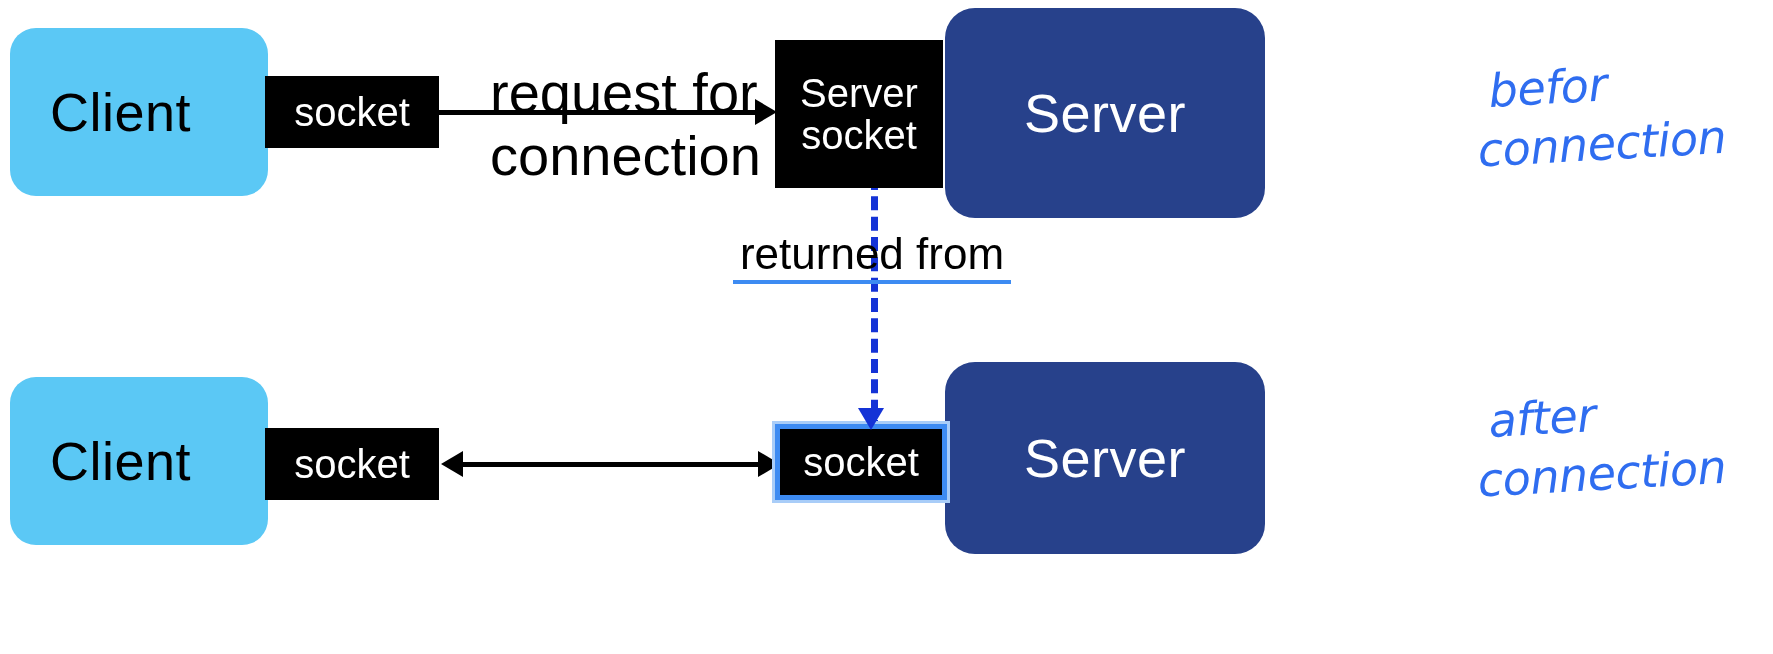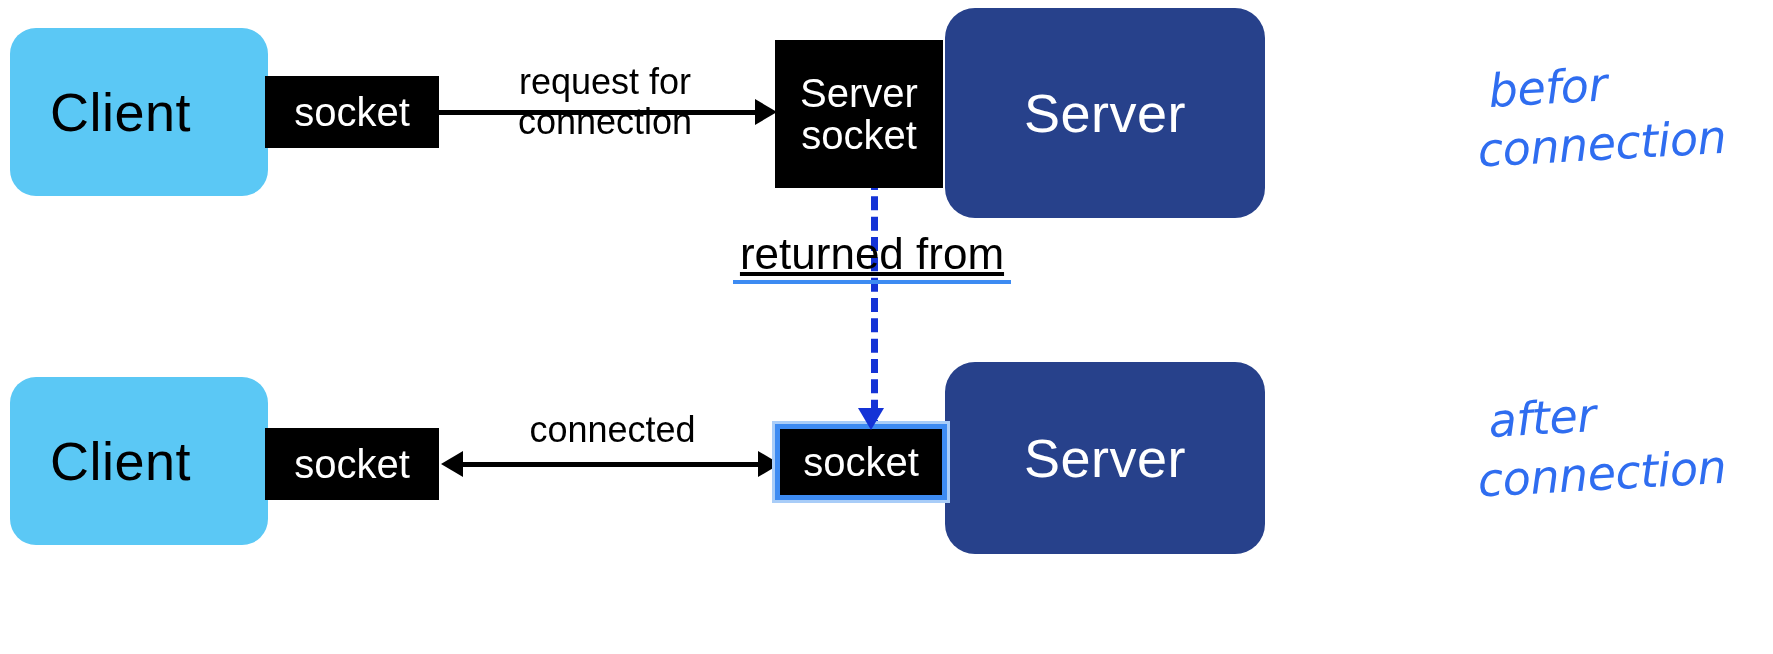"request for" .edge-label { font-size: 36px -> 56px }
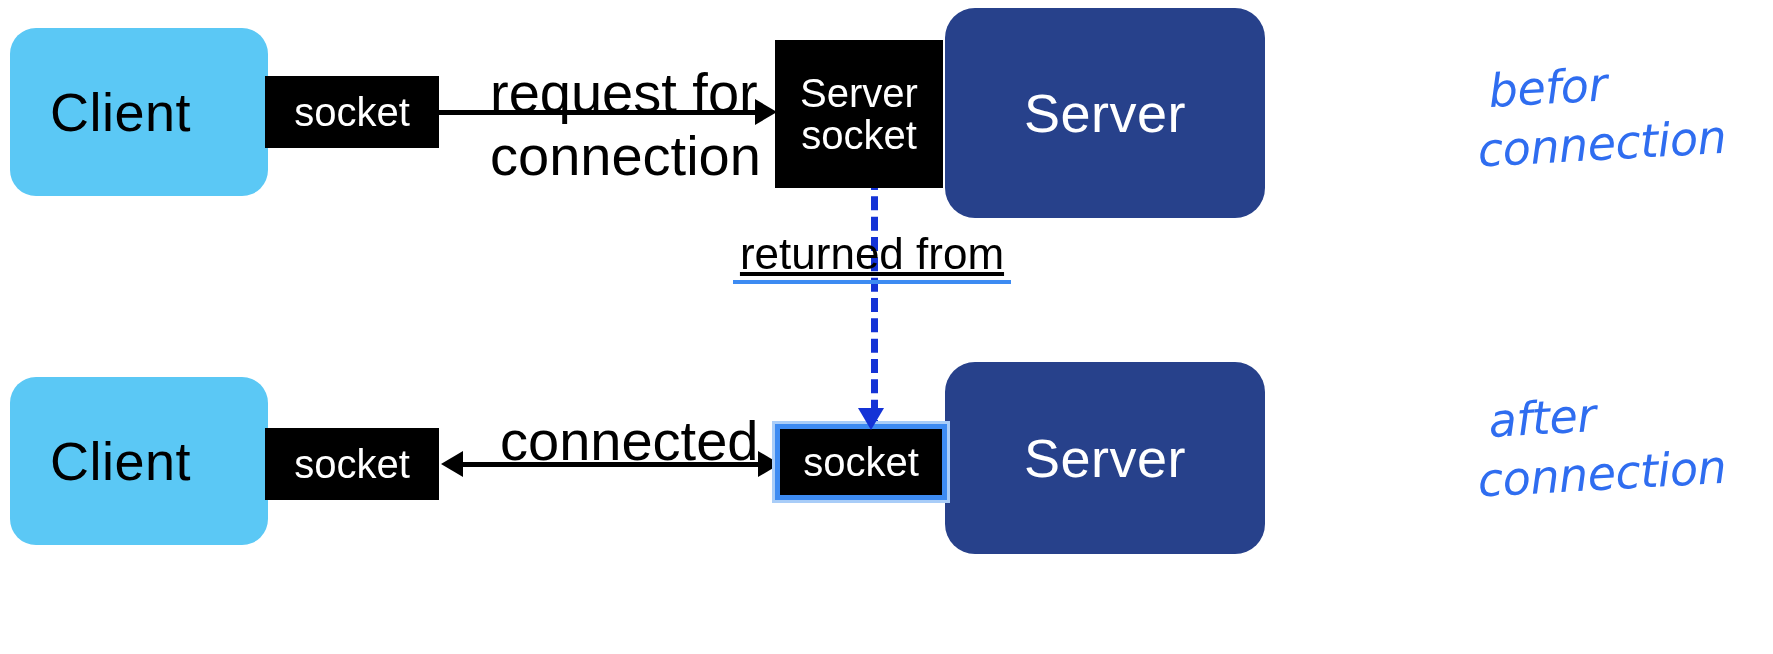"returned from" .note-line { text-decoration: underline -> none }
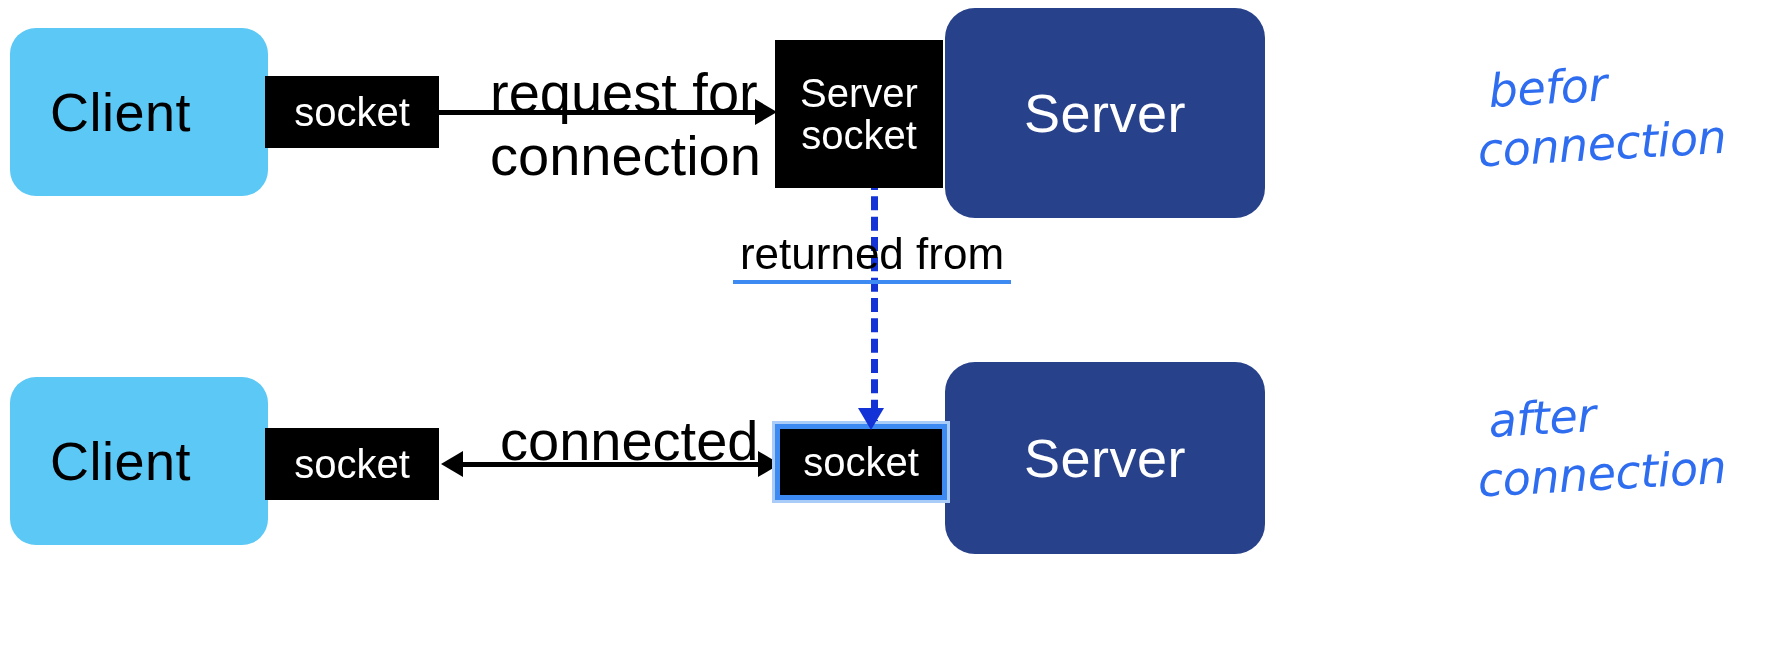"connected" div.edge-label { html: <div>connected</div> -> none }
